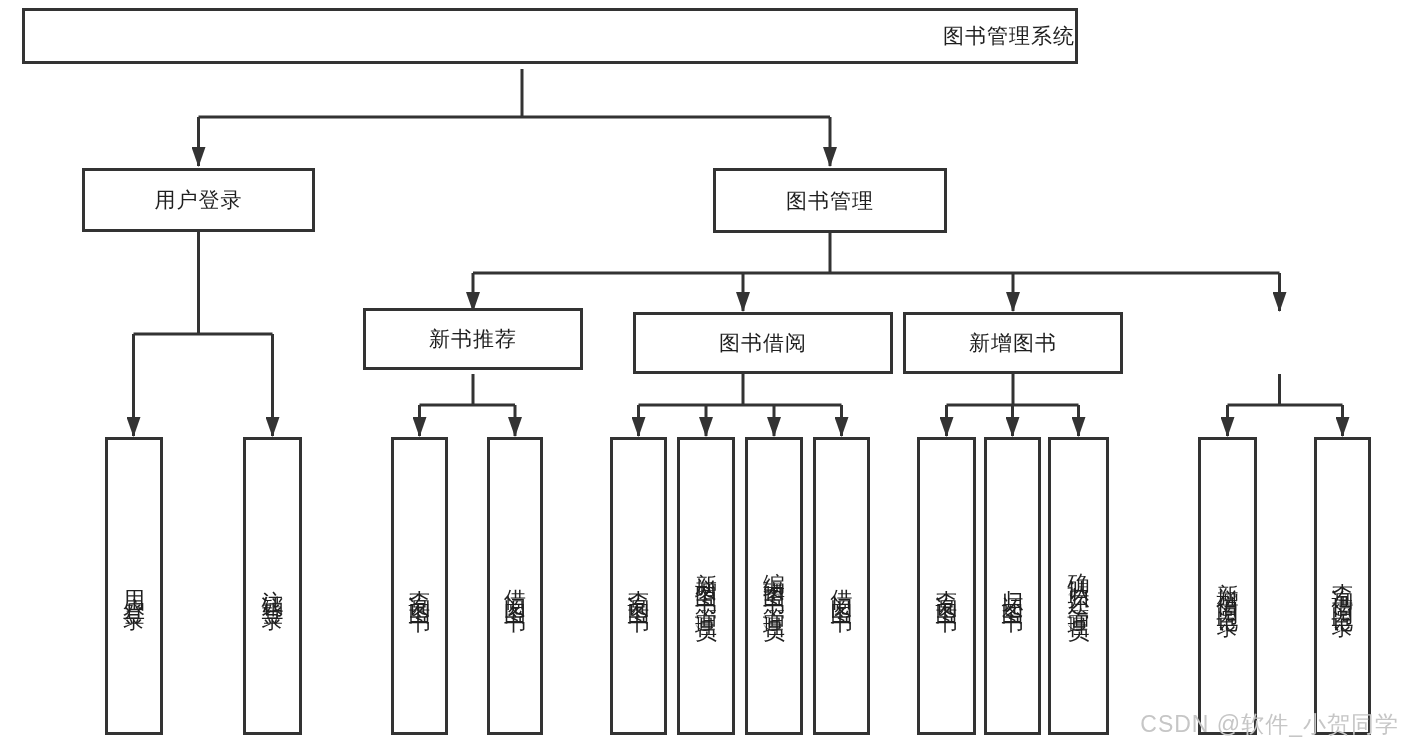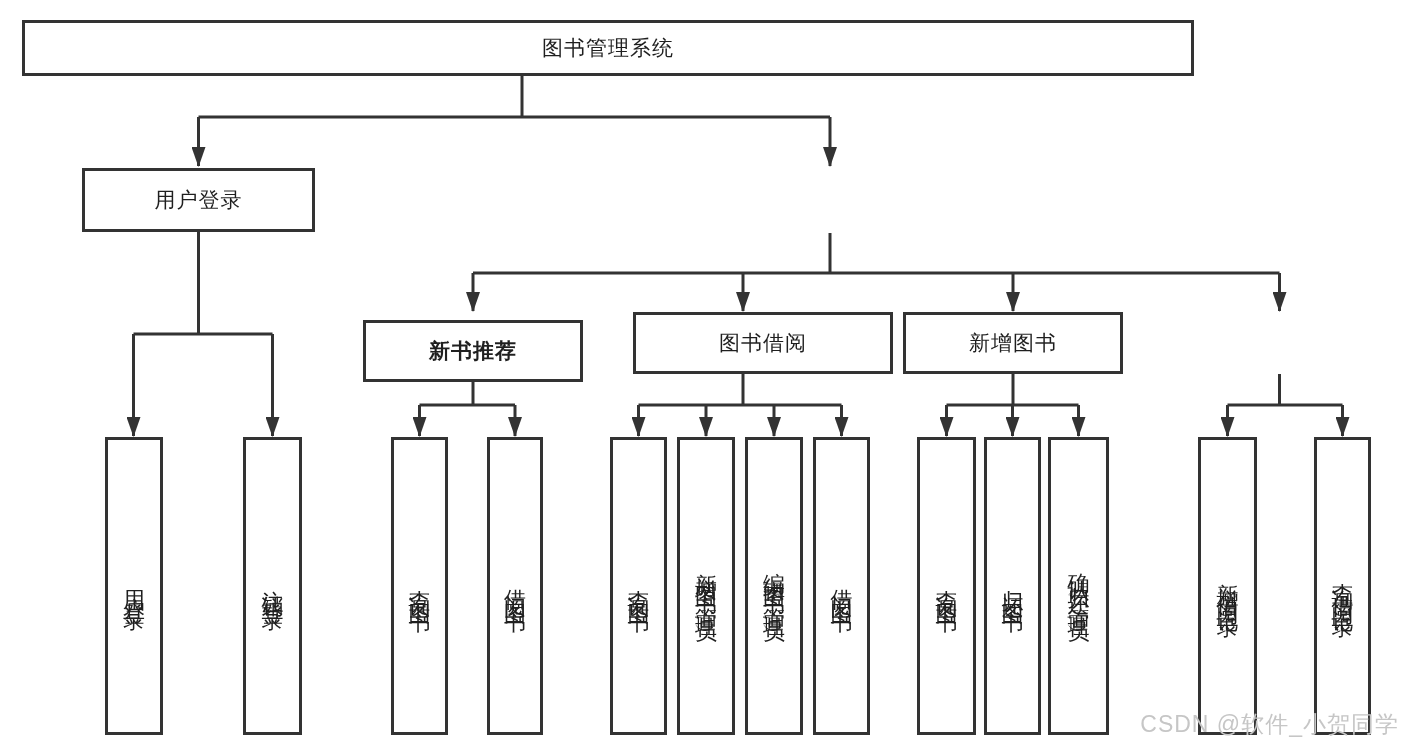"图书管理系统" div.box { justify-content: none -> flex-end; top: 20px -> 8px; width: 1172px -> 1056px }
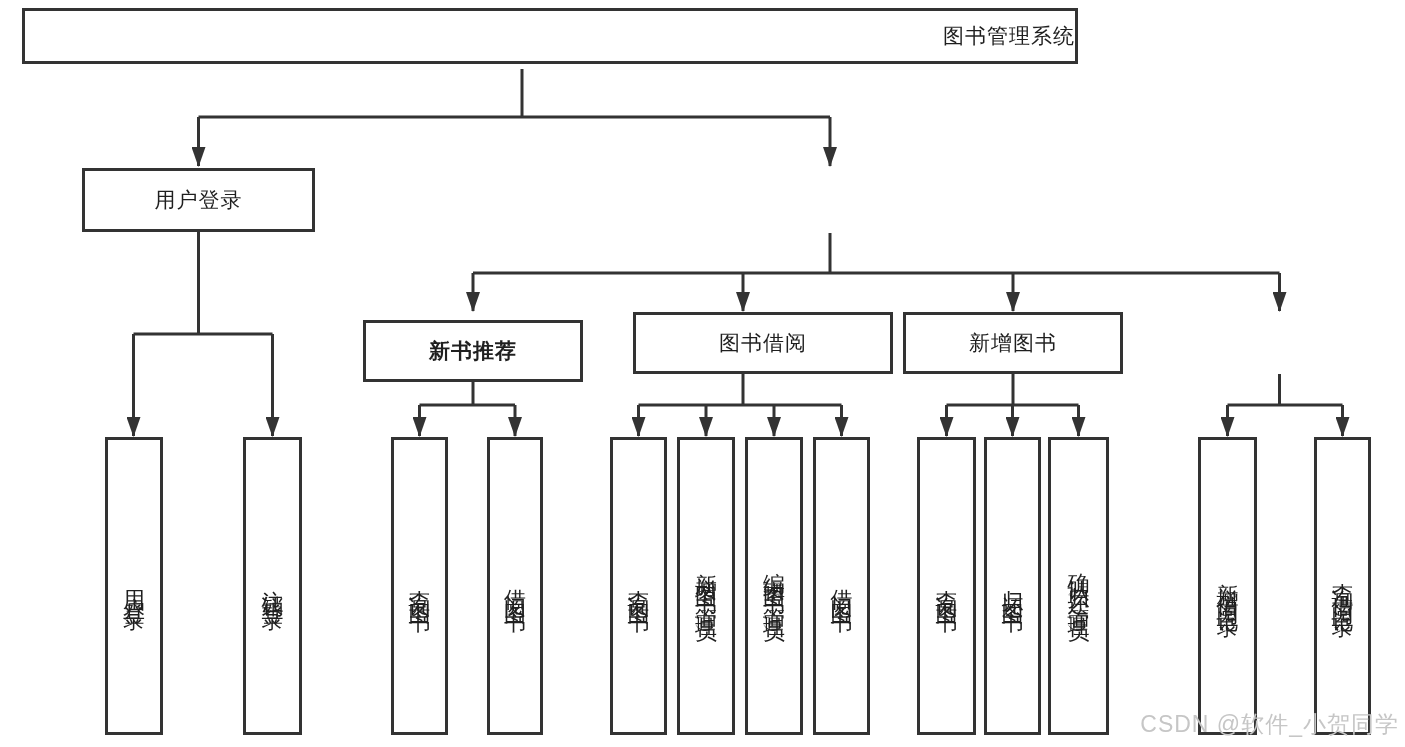"图书管理" div.box { html: none -> <div> <span>图书管理</span> </div> }
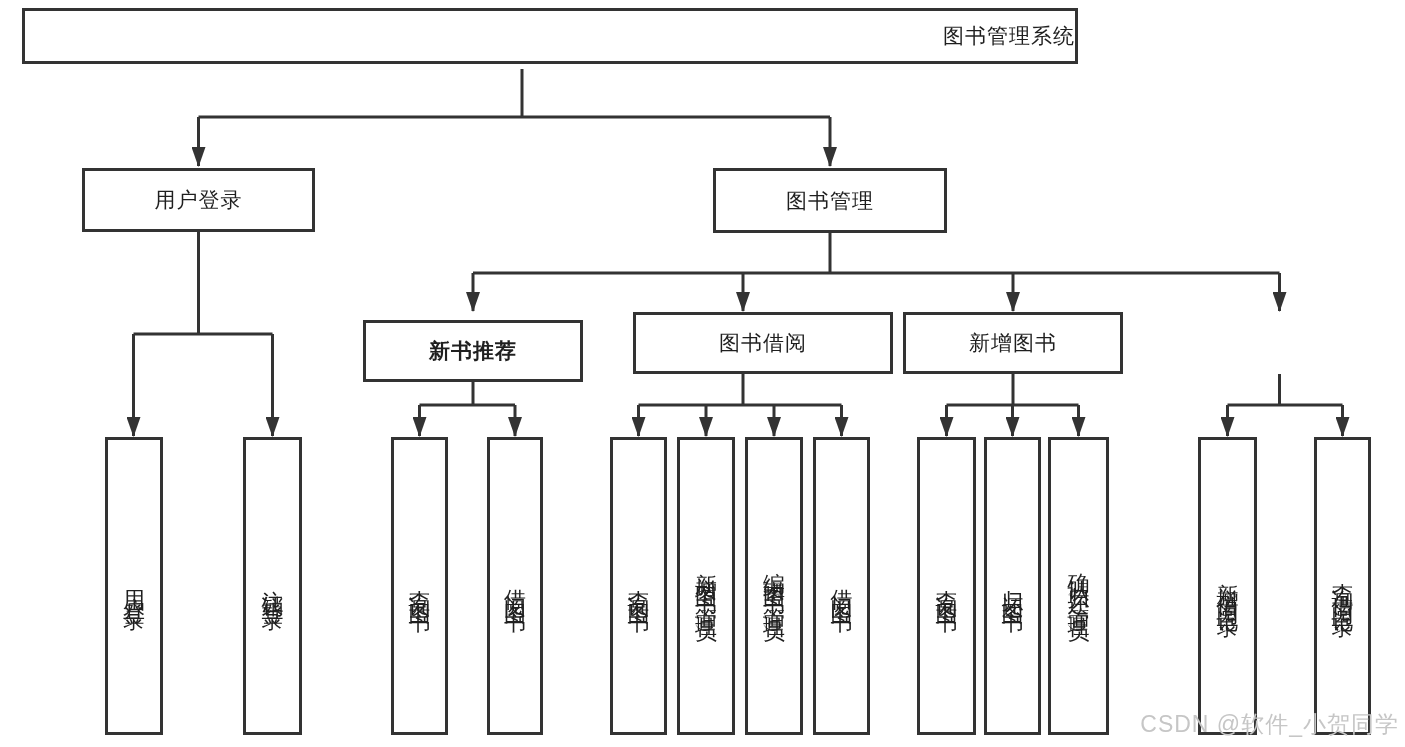"新书推荐" div.box { font-weight: bold -> none; top: 320px -> 308px }
